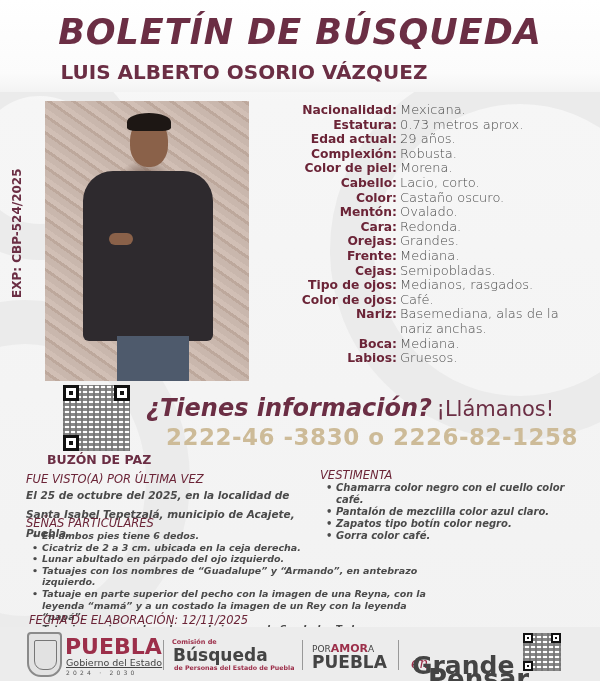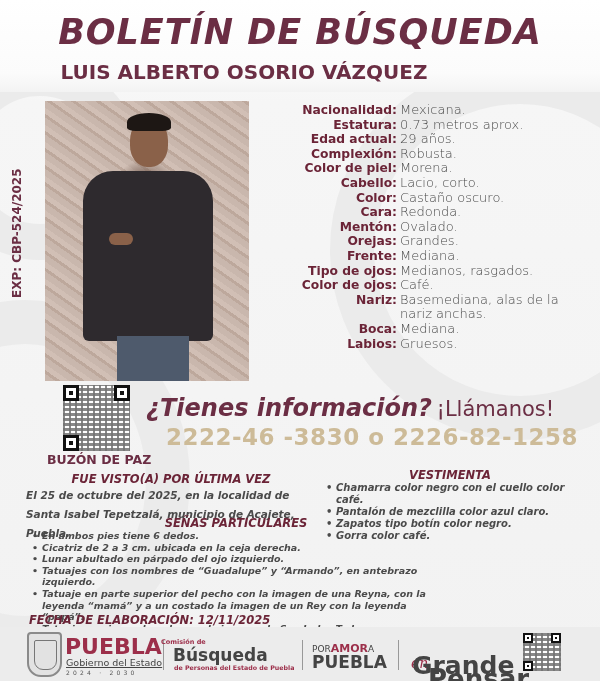"Cara:" div.row { order: before "Mentón:" -> after "Mentón:" }
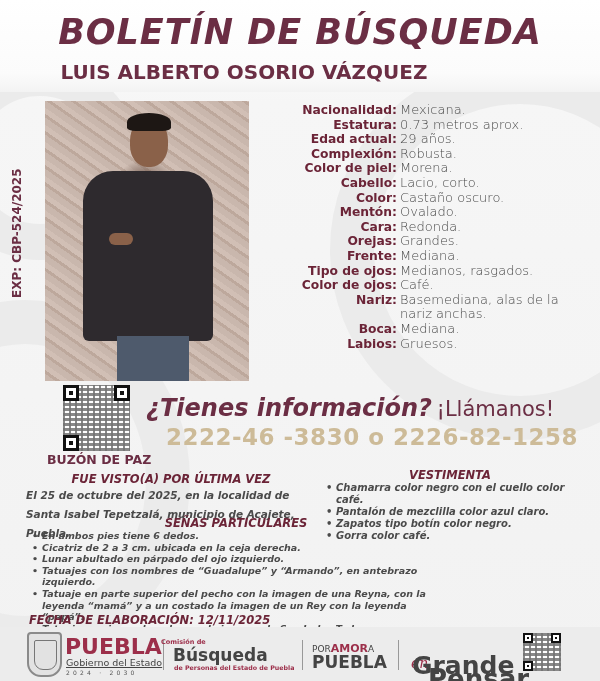"Cejas:" div.row { html: none -> <div> <span>Cejas:</span> <span>Semipobladas.</span> </div> }
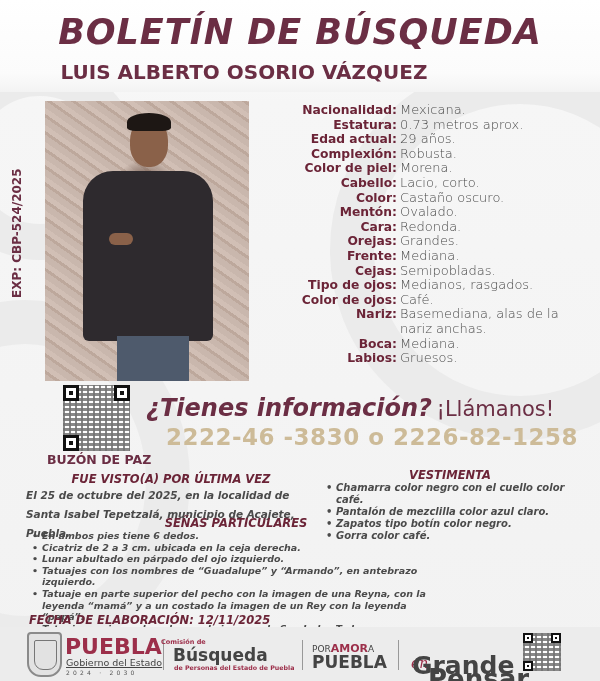"FUE VISTO(A) POR ÚLTIMA VEZ" .sec-h { font-weight: 700 -> 400; text-align: center -> none }
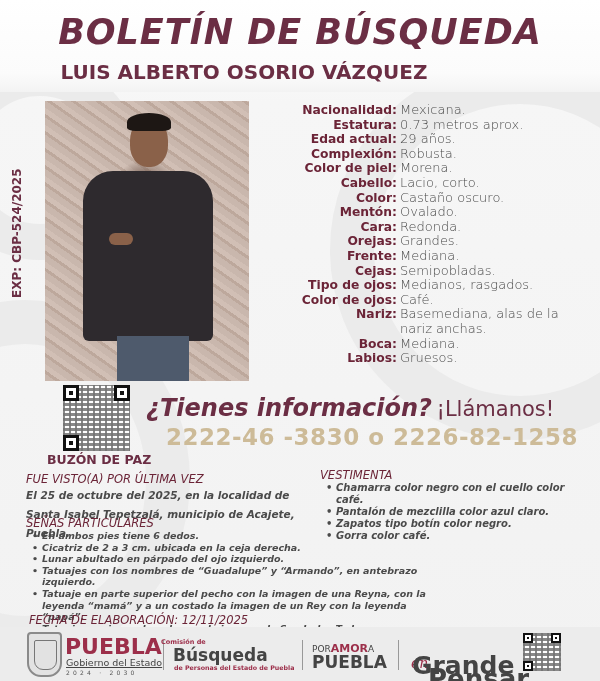"Comisión de" .cb1 { left: 161px -> 172px }
